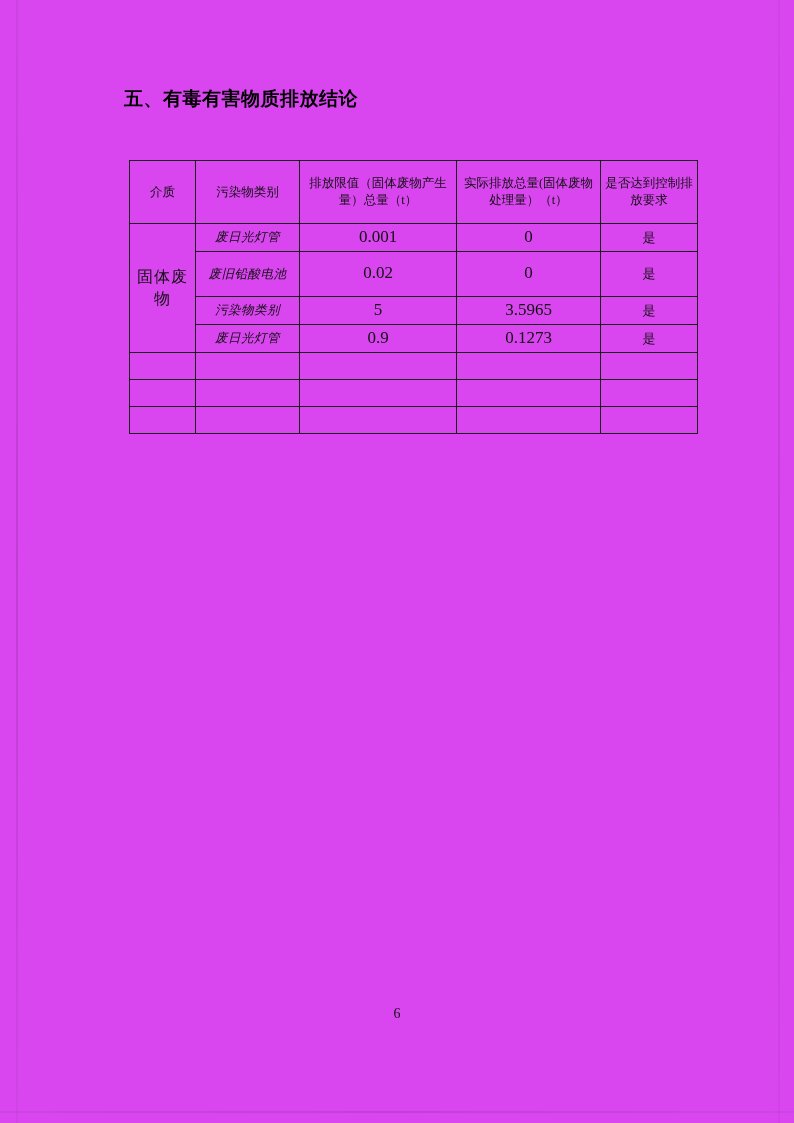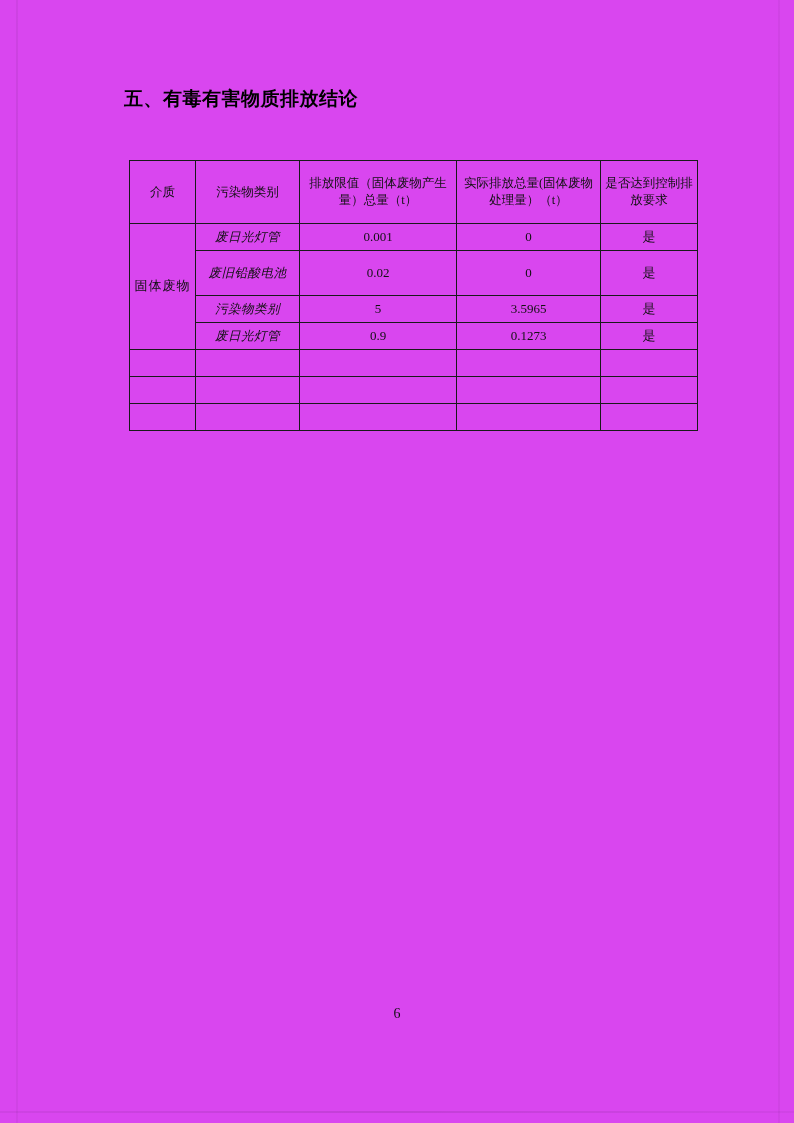"0.001" td.value-cell { font-size: 13px -> 17px }
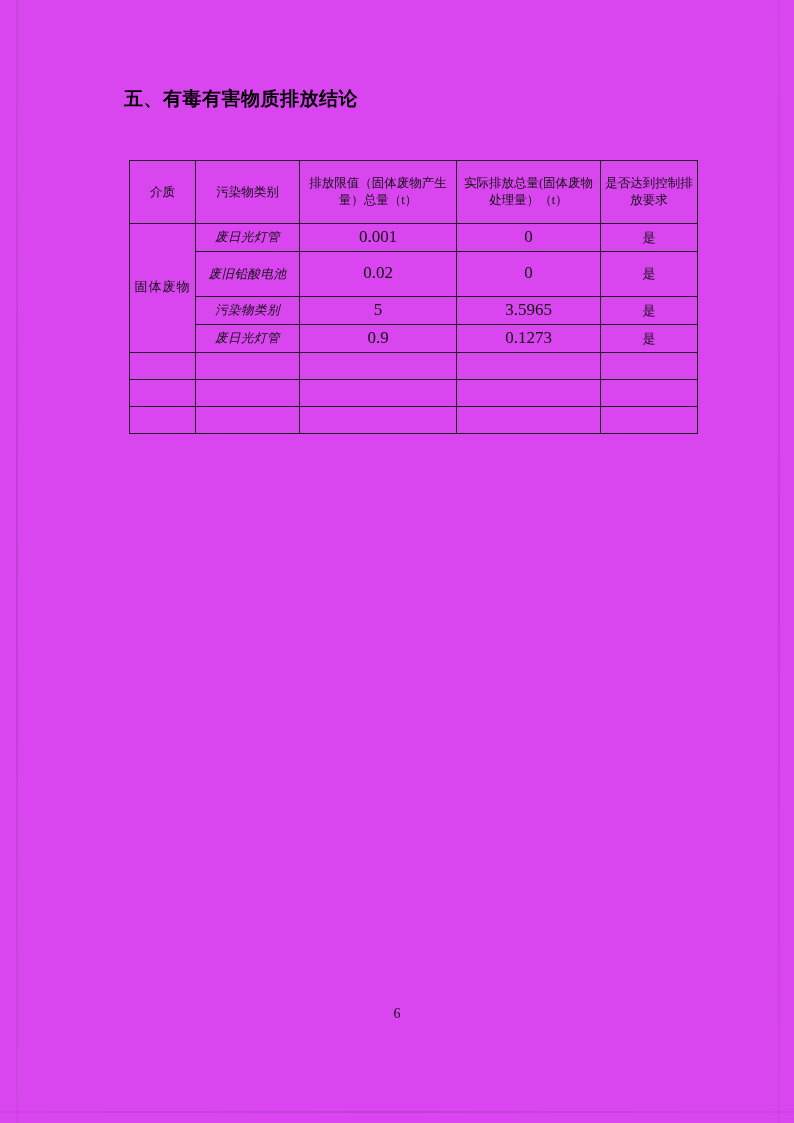"固体废物" td.medium-cell { font-family: Liberation Mono, monospace -> none; font-size: 13px -> 16px }
